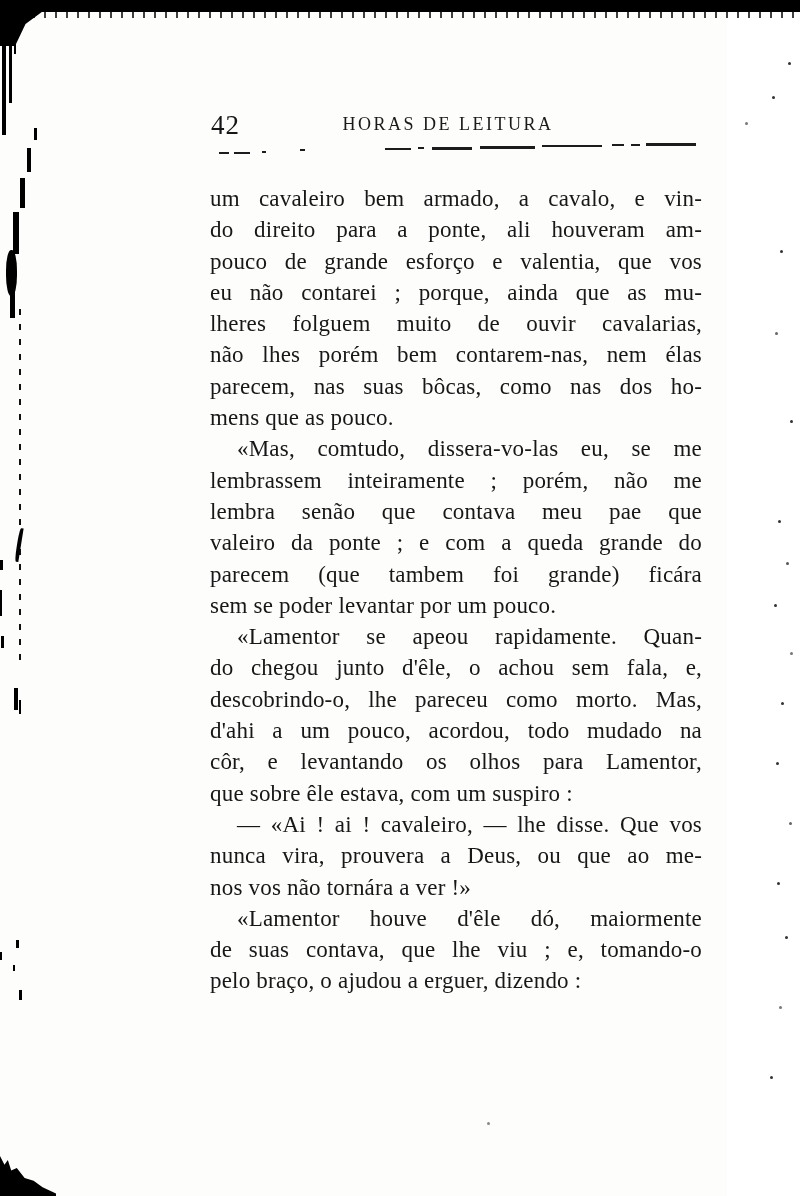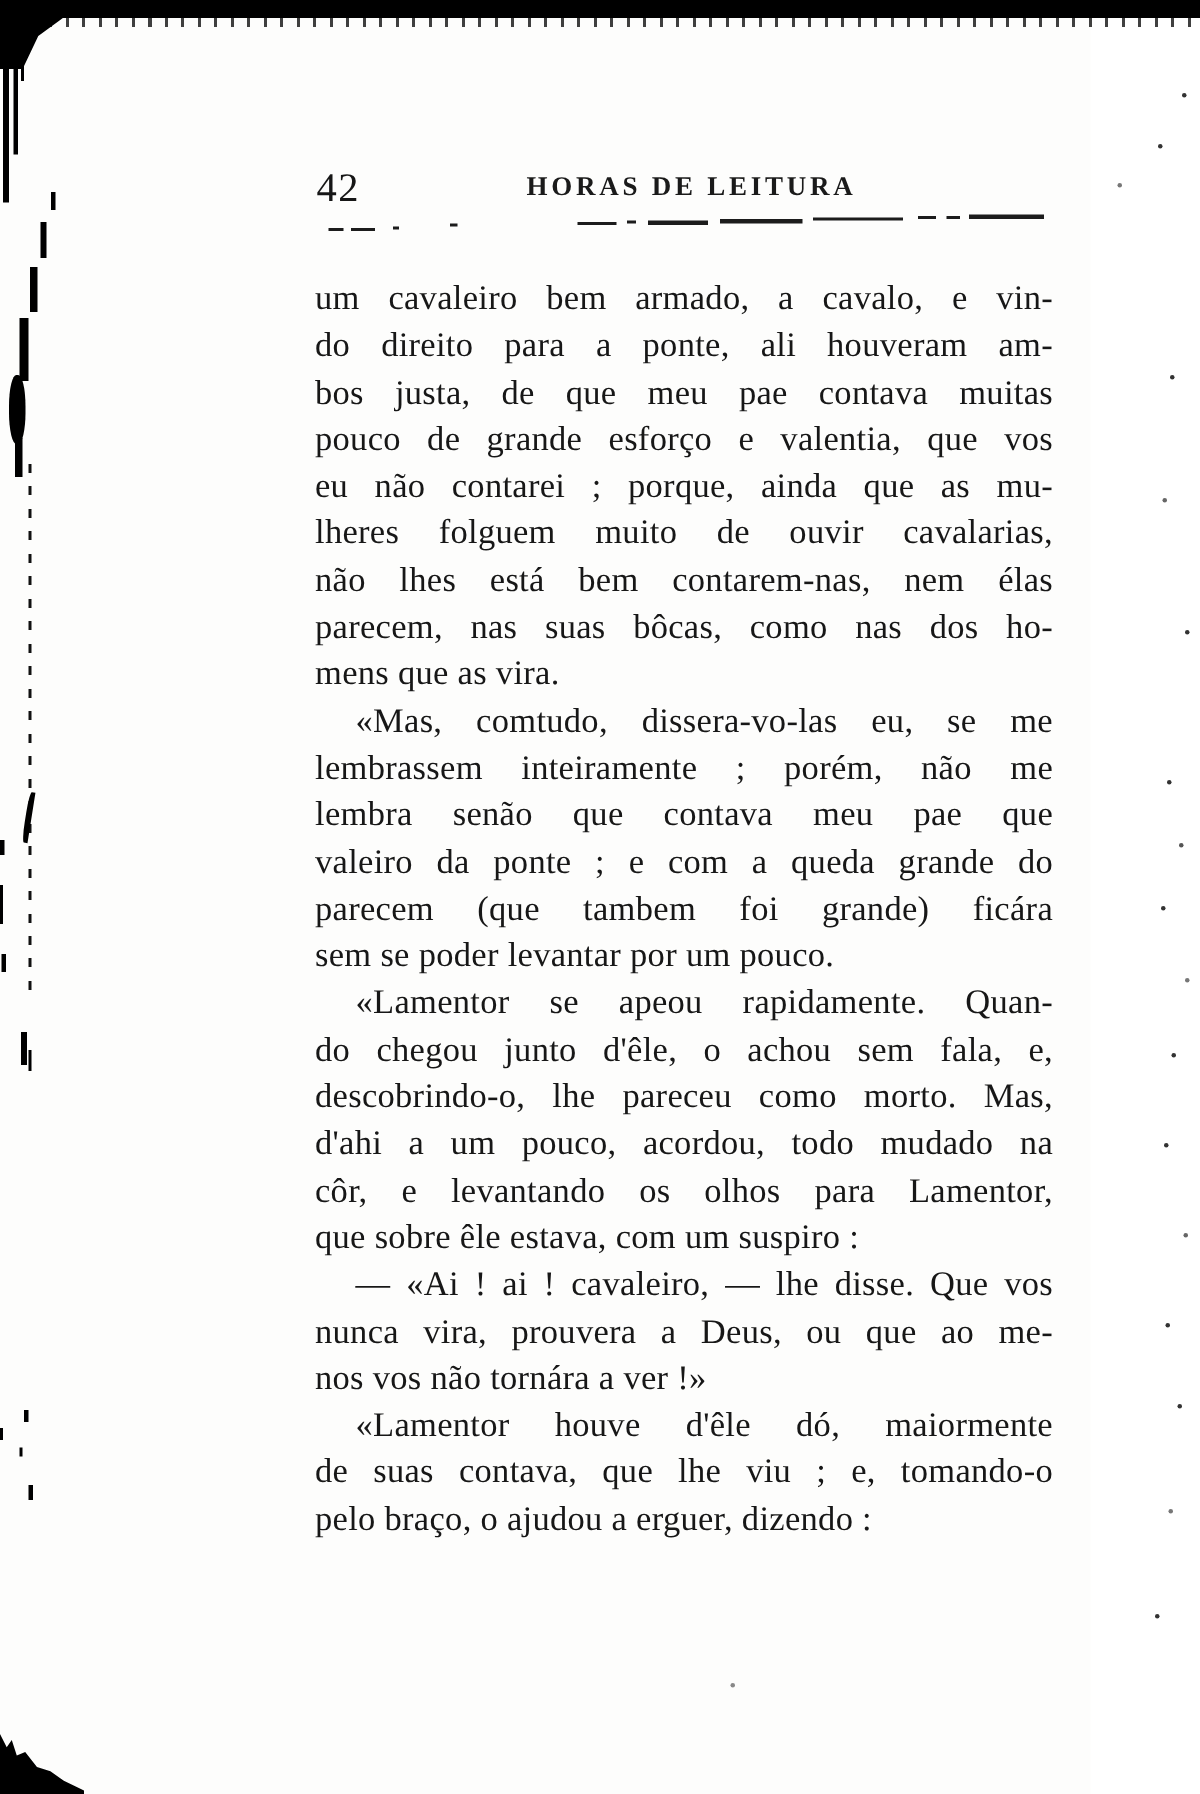"HORAS DE LEITURA" .running-title { font-weight: bold -> normal; left: 215px -> 202px }
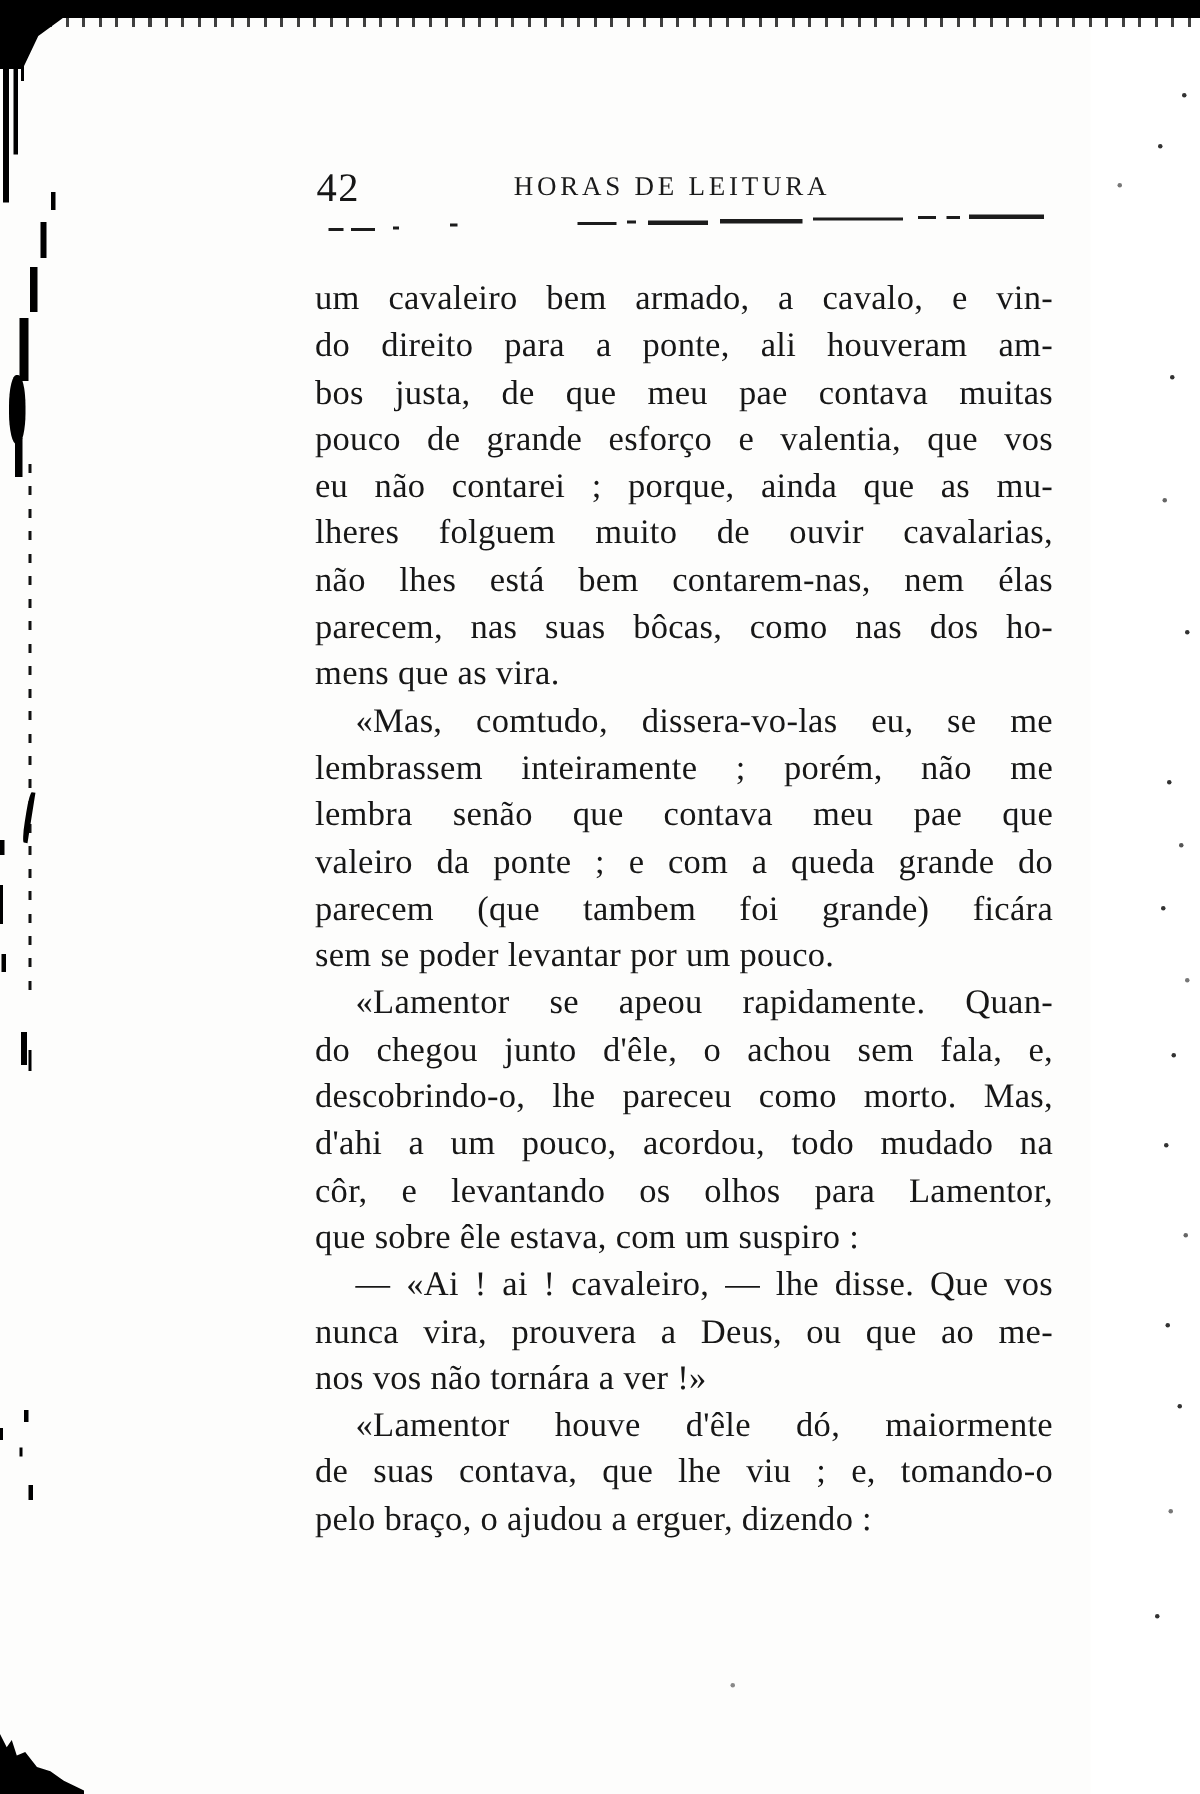"bos justa, de que meu" div.line { html: <div>bos justa, de que meu pae contava muitas</div> -> none }
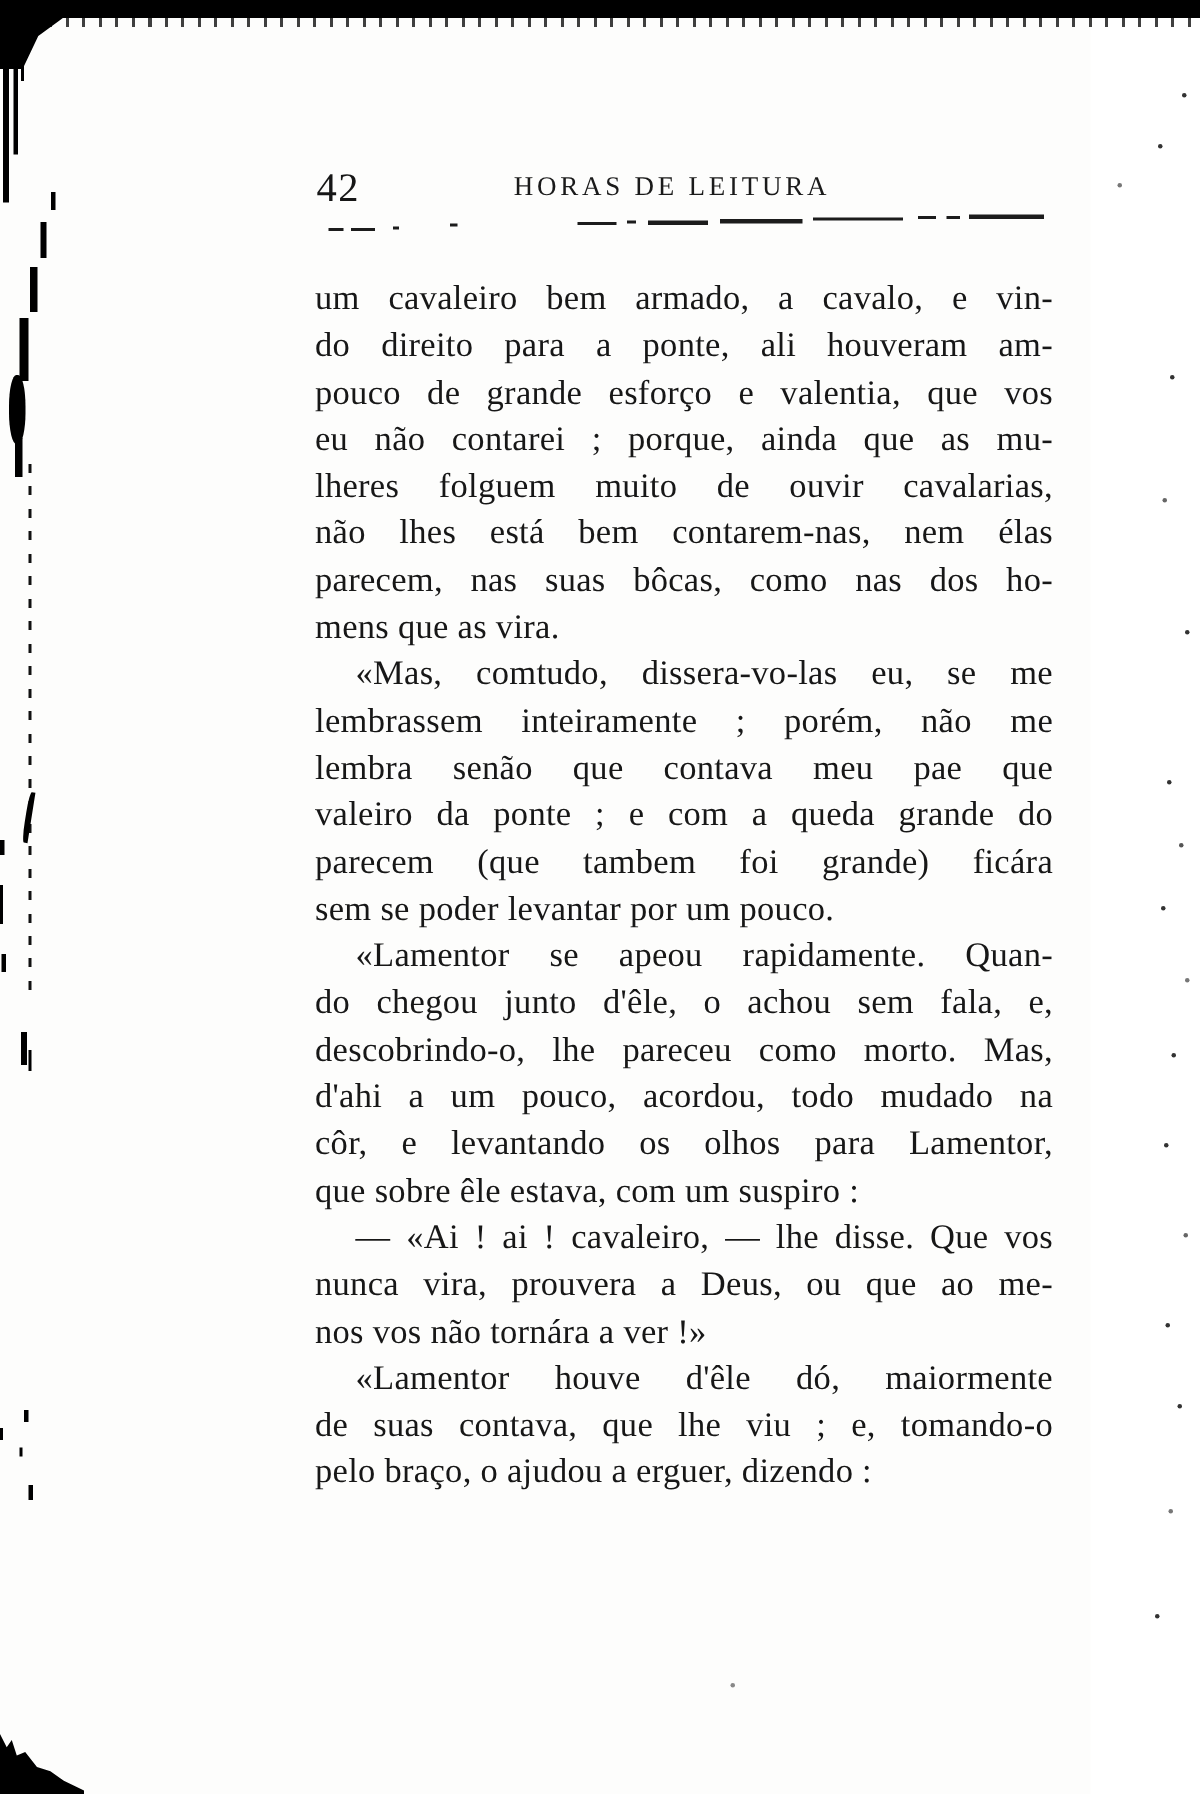"não lhes está bem contarem-nas," div.line { text: está -> porém }
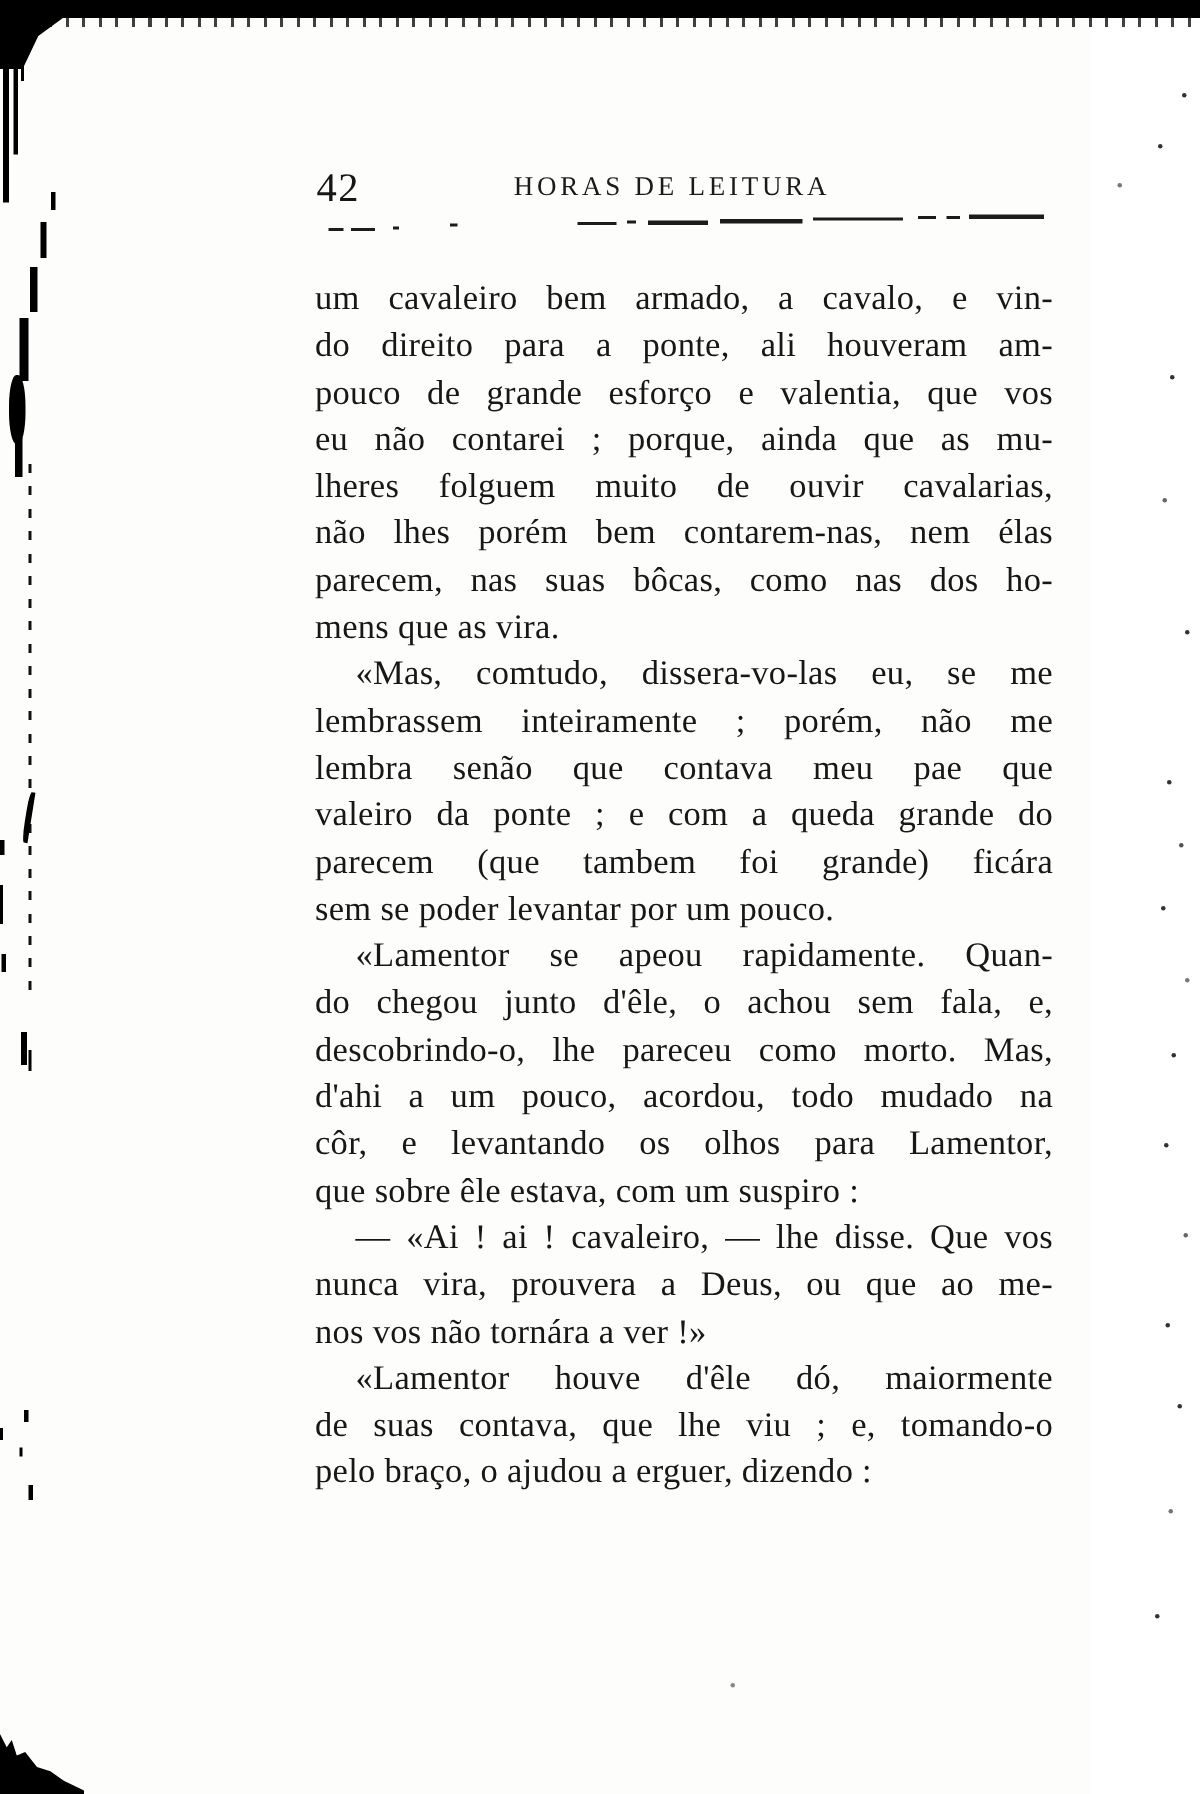"mens que as vira." div.line { text: vira -> pouco }
